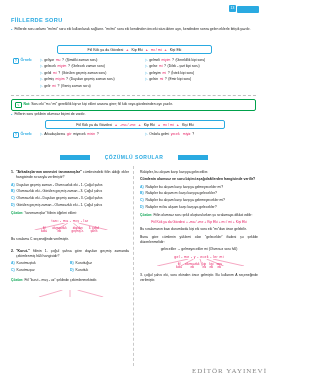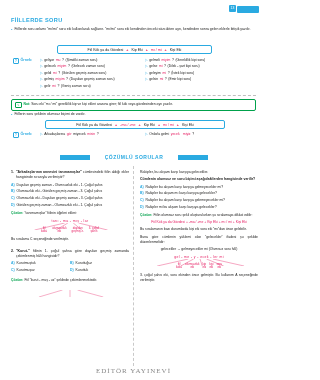"EDİTÖR YAYINEVİ" .footer { text-align: center -> right }
